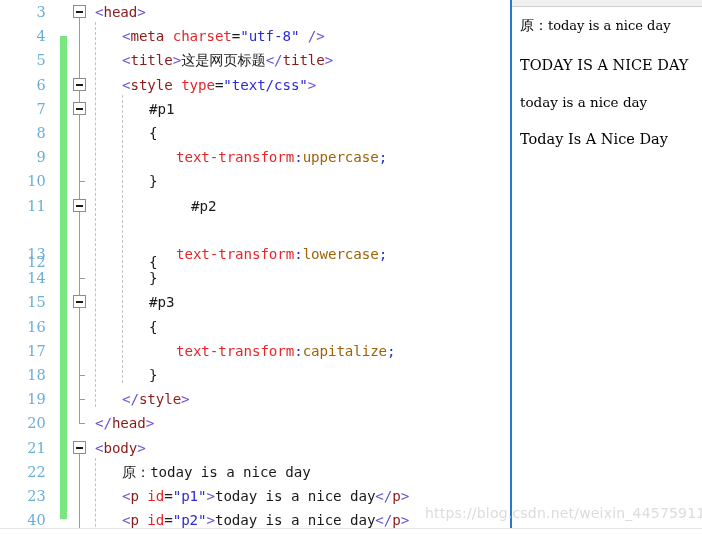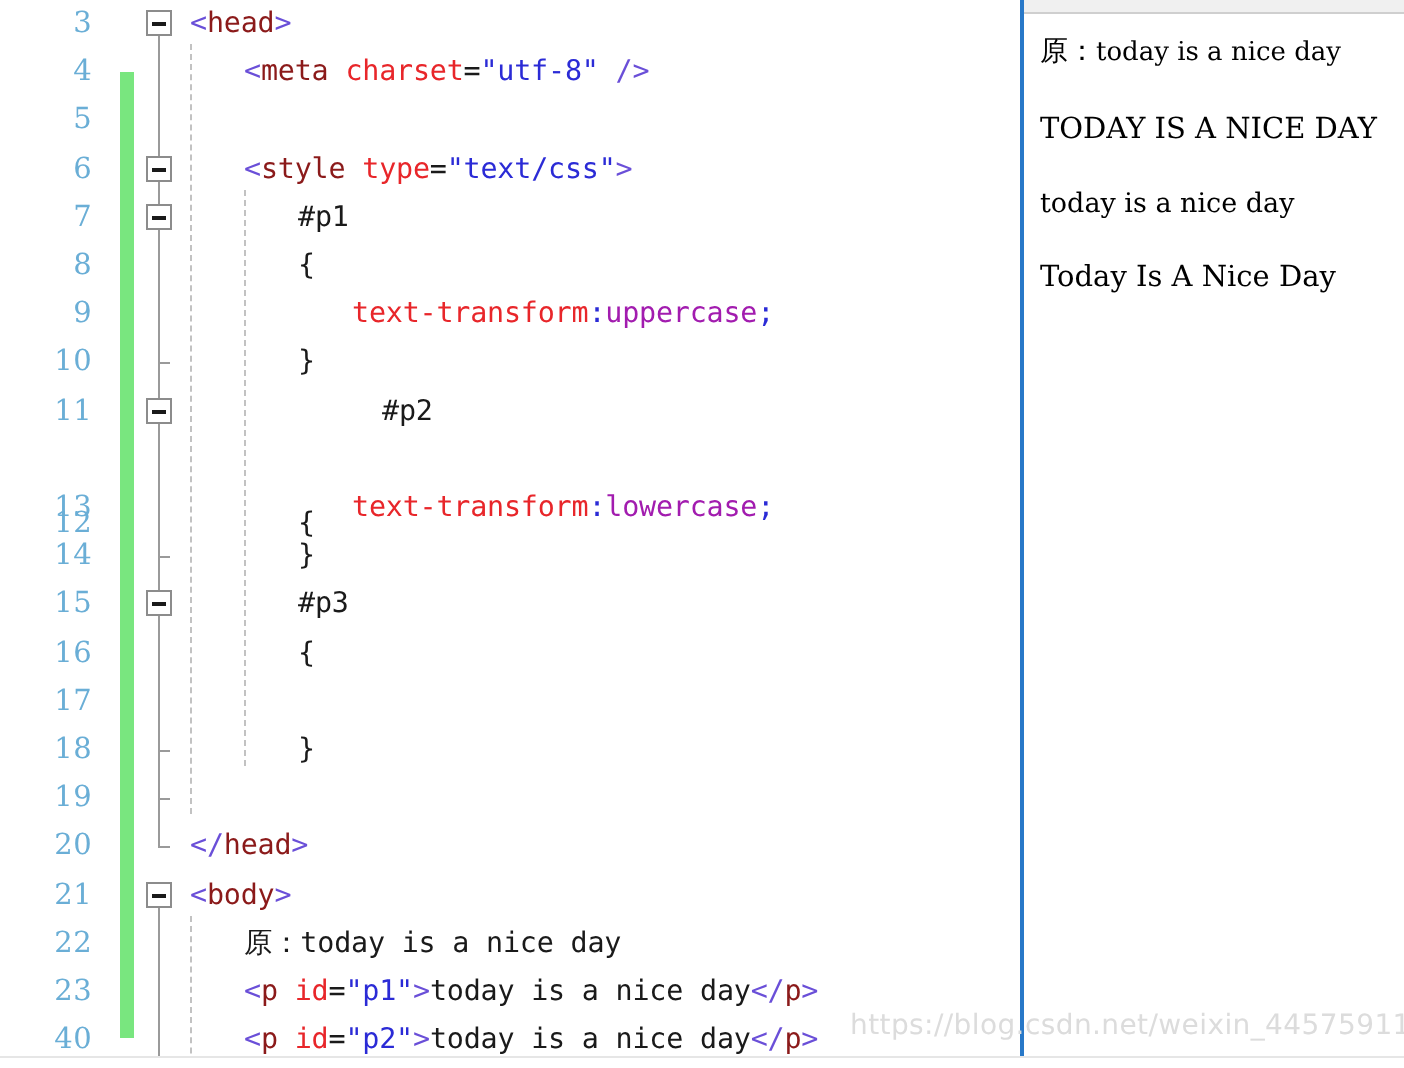"<title>这是网页标题</title>" div.code-text { html: none -> <div><span>&lt;</span><span>title</span><span>&gt;</span><span>这是网页标题</span><span>&lt;/</span><span>title</span><span>&gt;</span></div> }
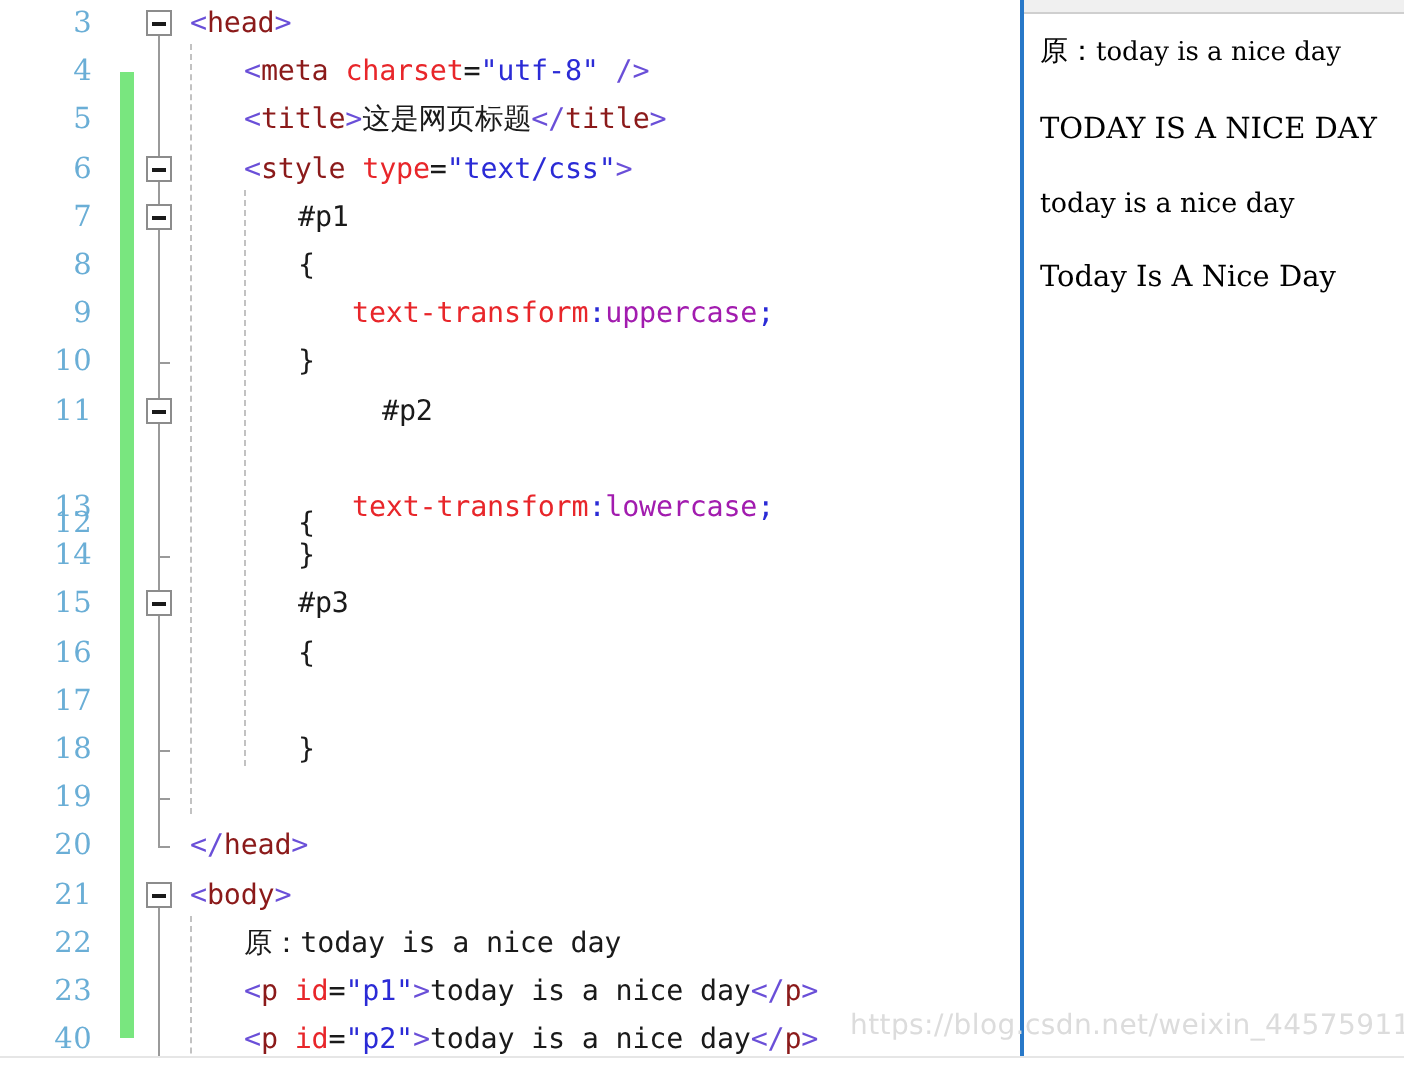"uppercase" .tok-pval { color: #a21caf -> #a16207 }
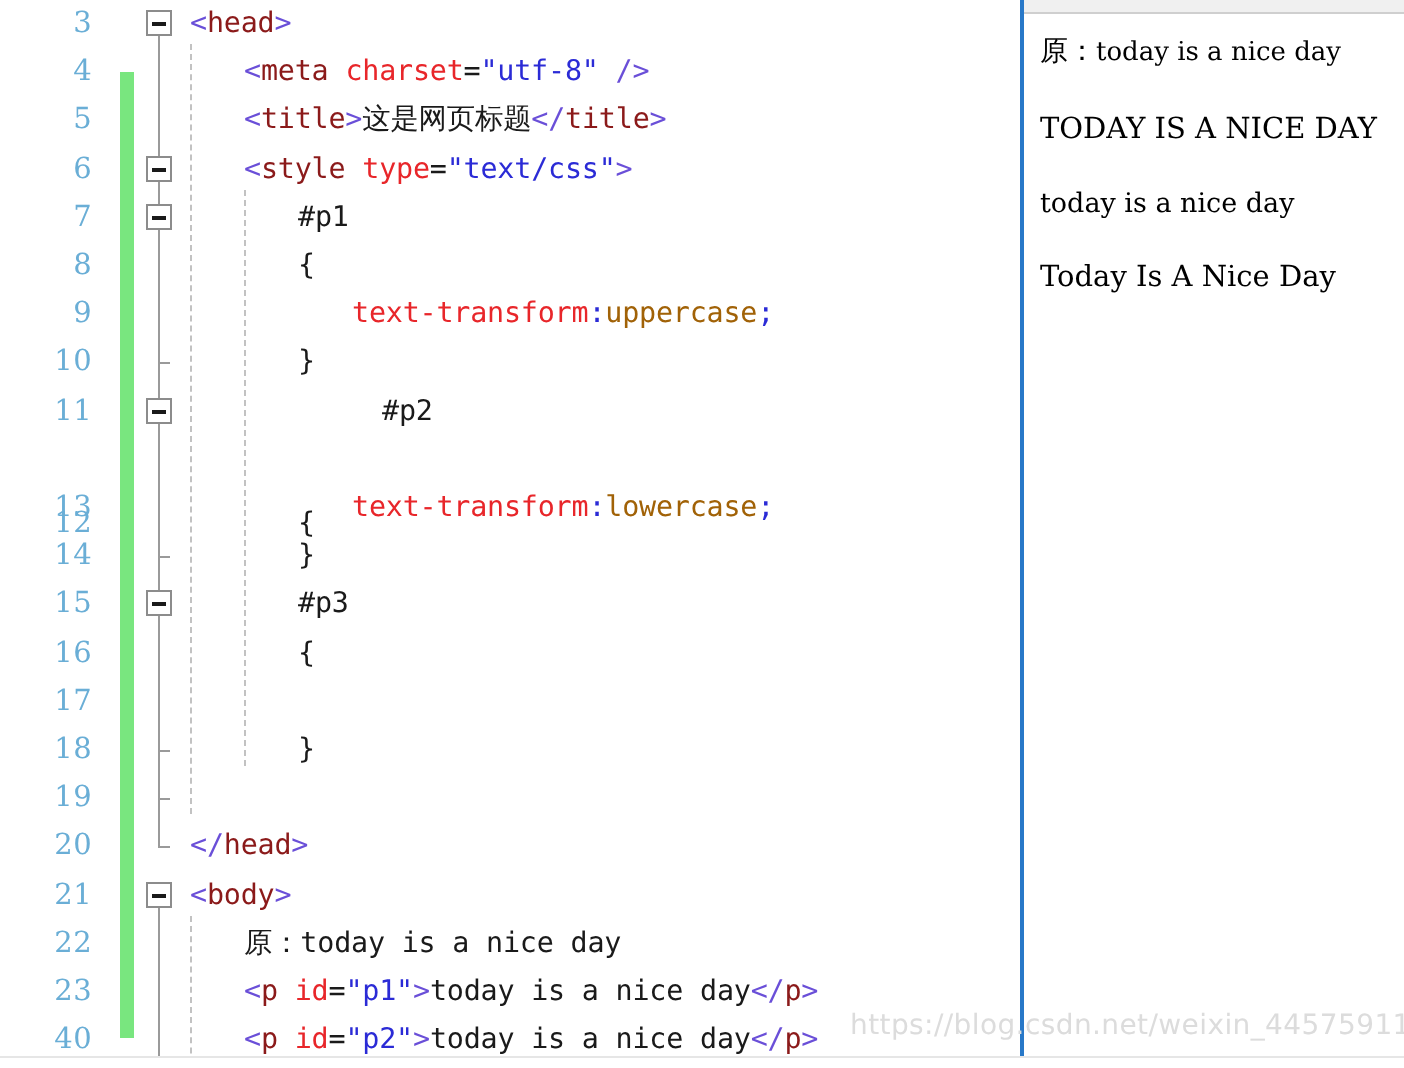"text-transform:capitalize;" div.code-text { html: none -> <div><span>text-transform</span><span>:</span><span>capitalize</span><span>;</span></div> }
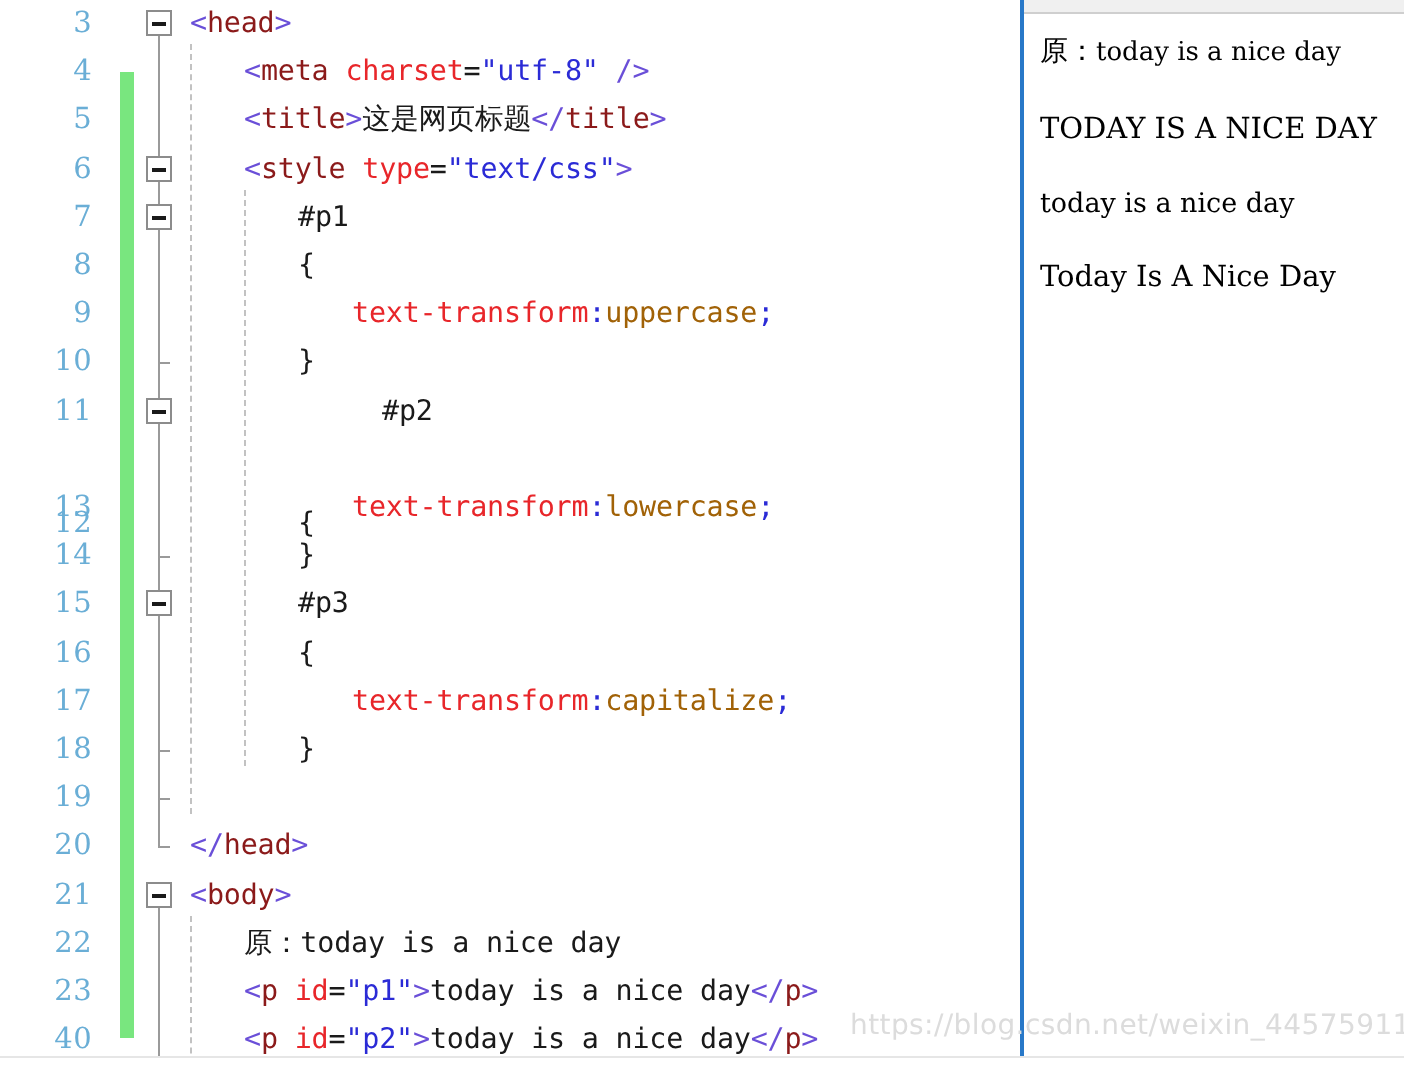"</style>" div.code-text { html: none -> <div><span>&lt;/</span><span>style</span><span>&gt;</span></div> }
